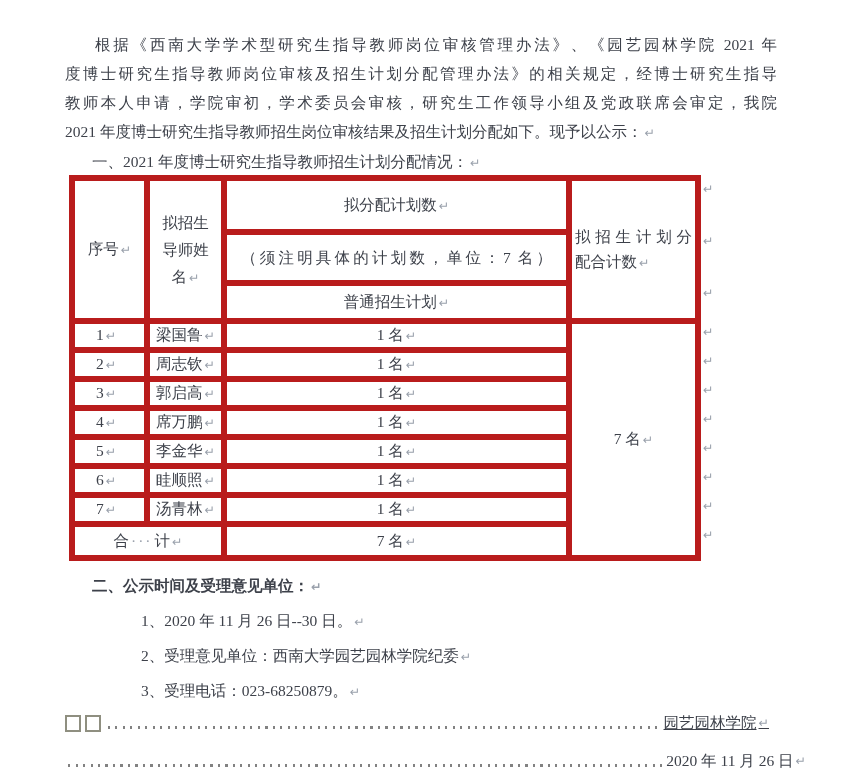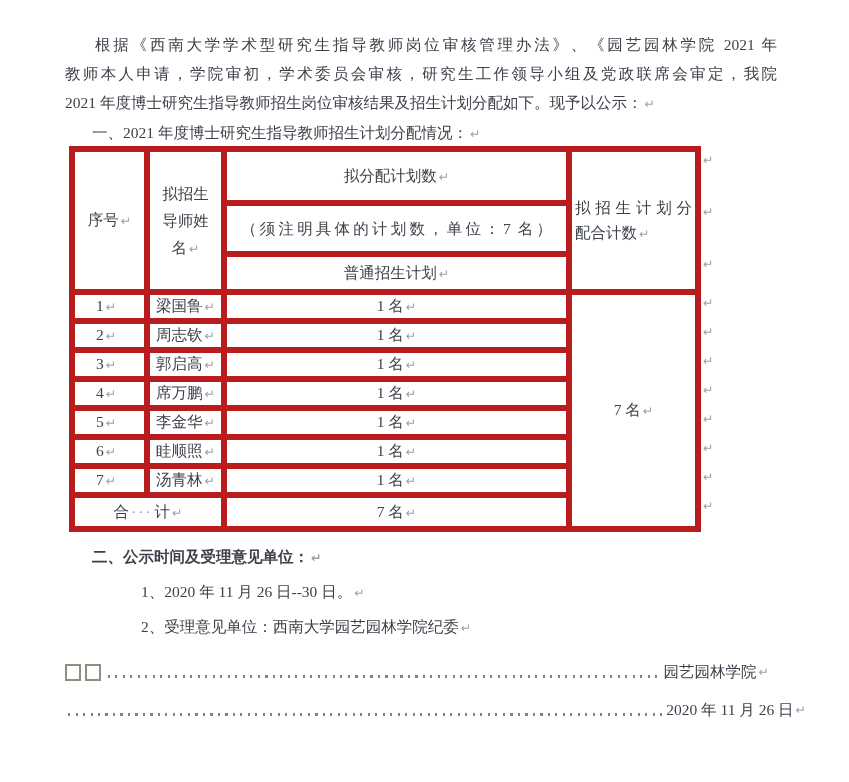"度博士研究生指导教师岗位审核及招生计划分配管理办法》的相关规定，经博士研究生指导" div.pline { html: none -> <div>度博士研究生指导教师岗位审核及招生计划分配管理办法》的相关规定，经博士研究生指导</div> }
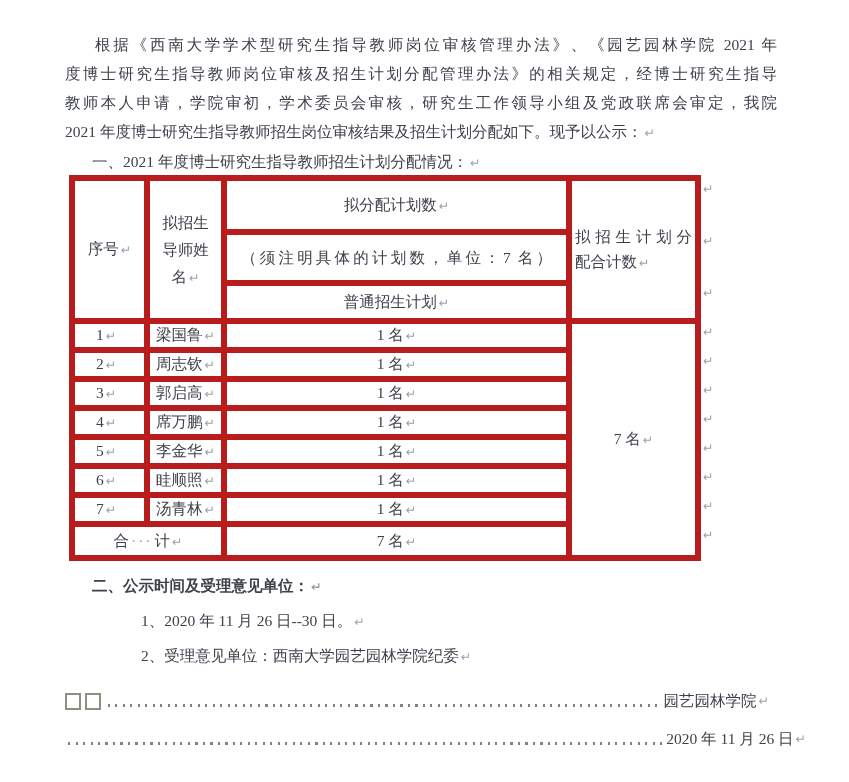"3、受理电话：023-68250879。 ↵" div.item { html: none -> <div> <span>3、受理电话：023-68250879。</span><span>↵</span> </div> }
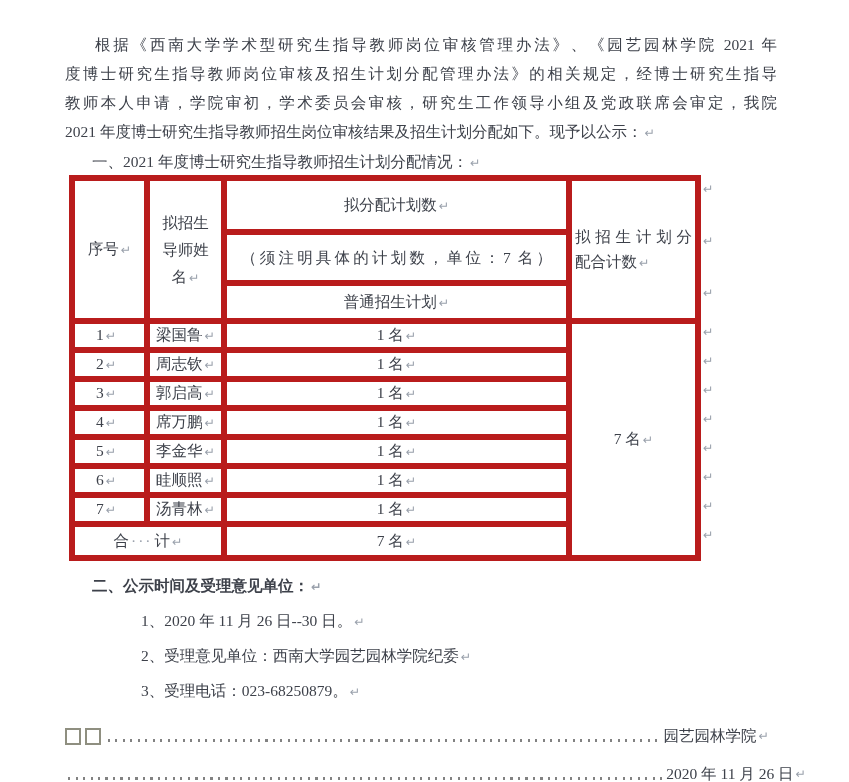"园艺园林学院" .sig-org { margin-top: 21px -> 8px; text-decoration: none -> underline }
